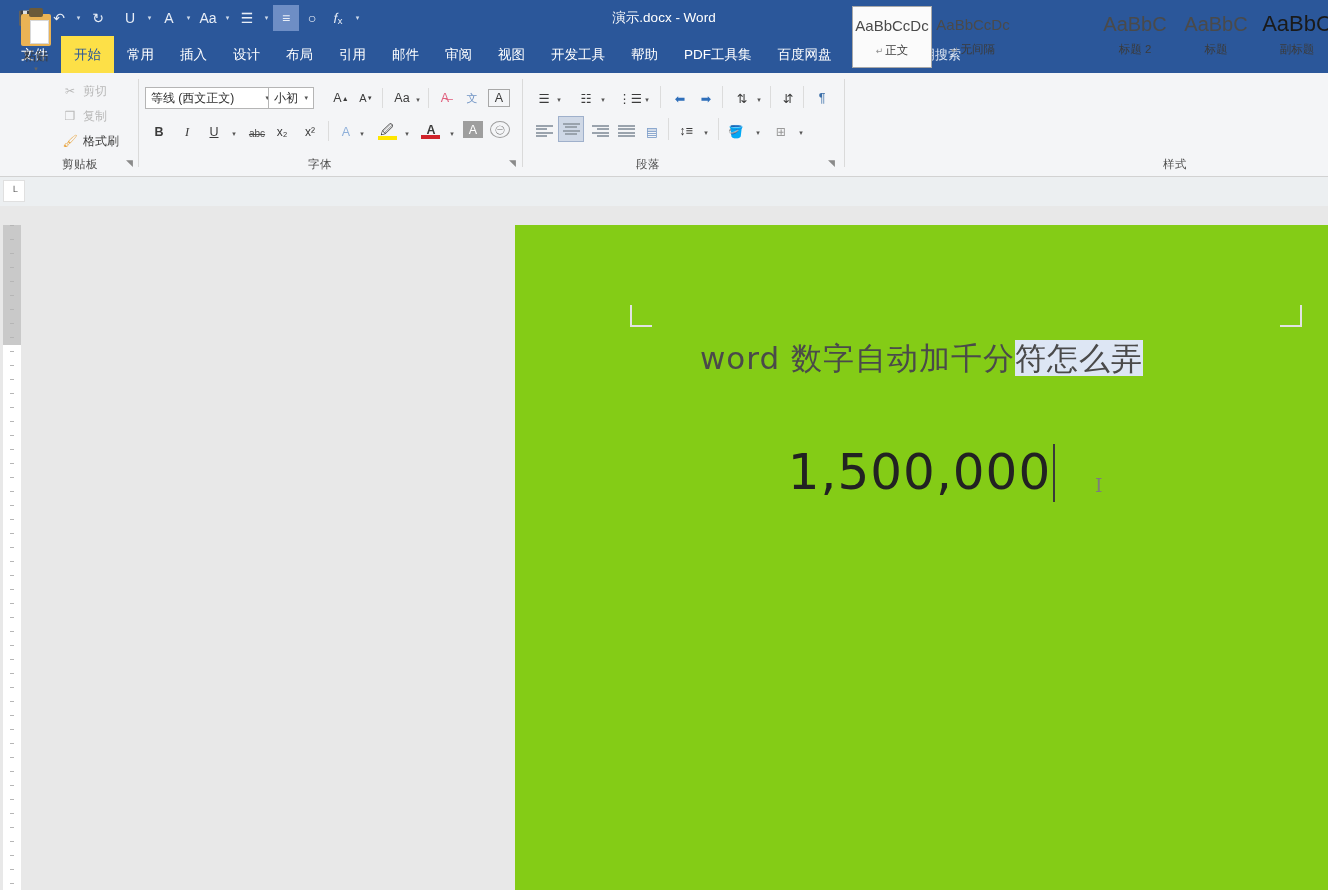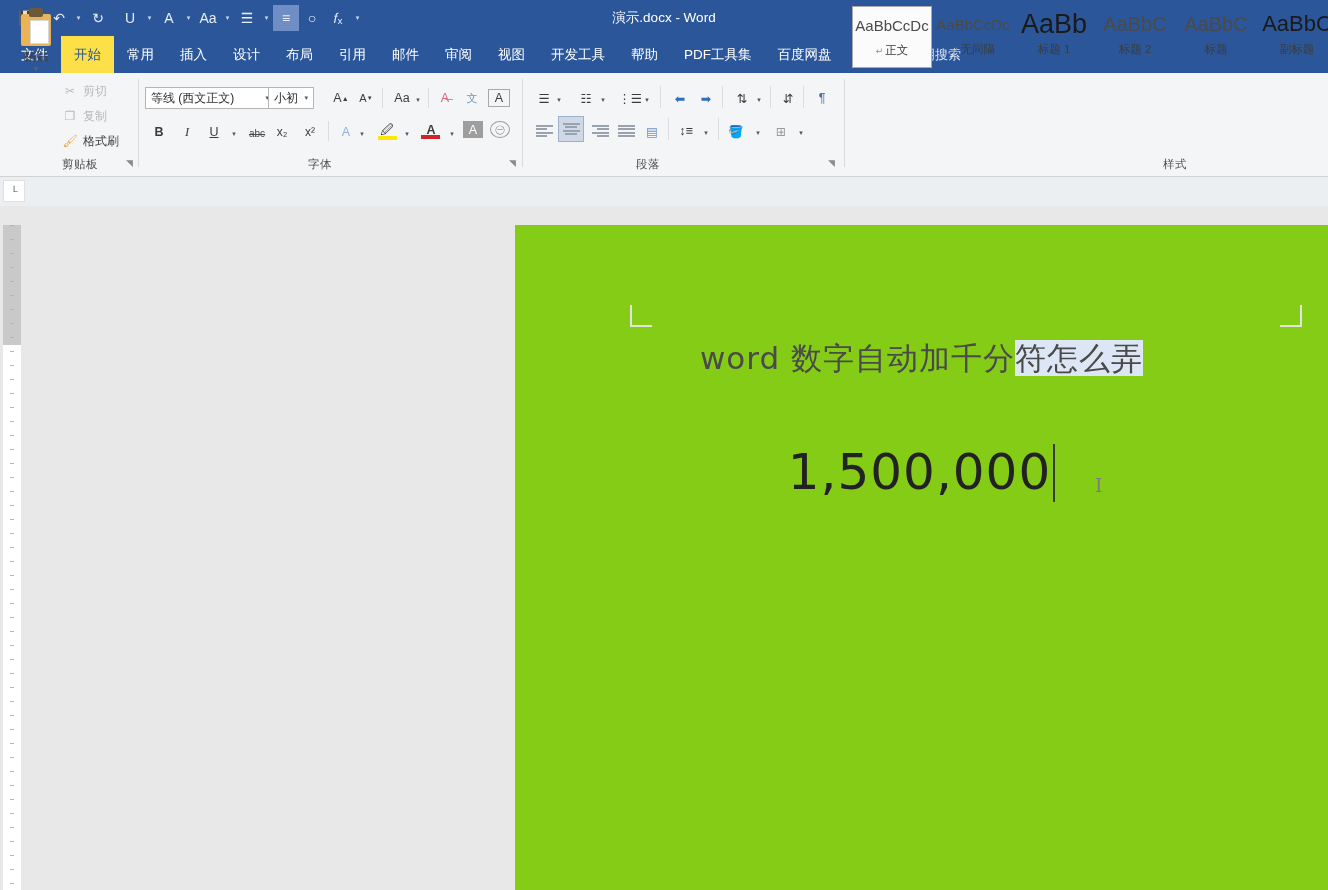"AaBb" div.style-item { html: <div> <div>AaBb</div> <div>标题 1</div> </div> -> none }
